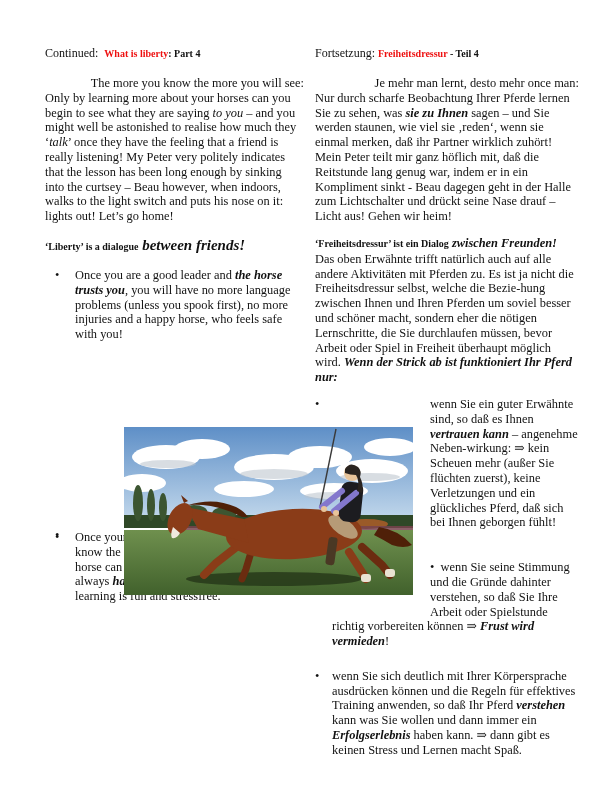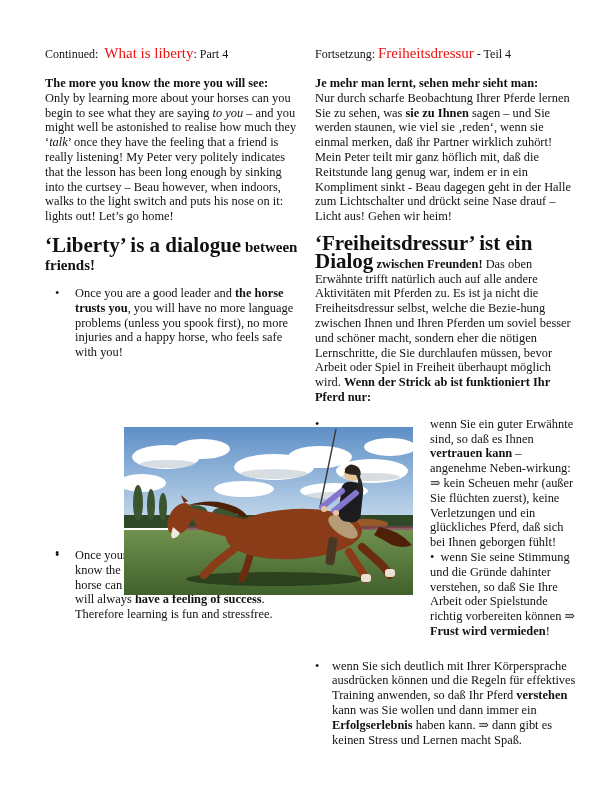"What is liberty" .st-r { font-size: 15px -> 10px; font-weight: 400 -> 700 }
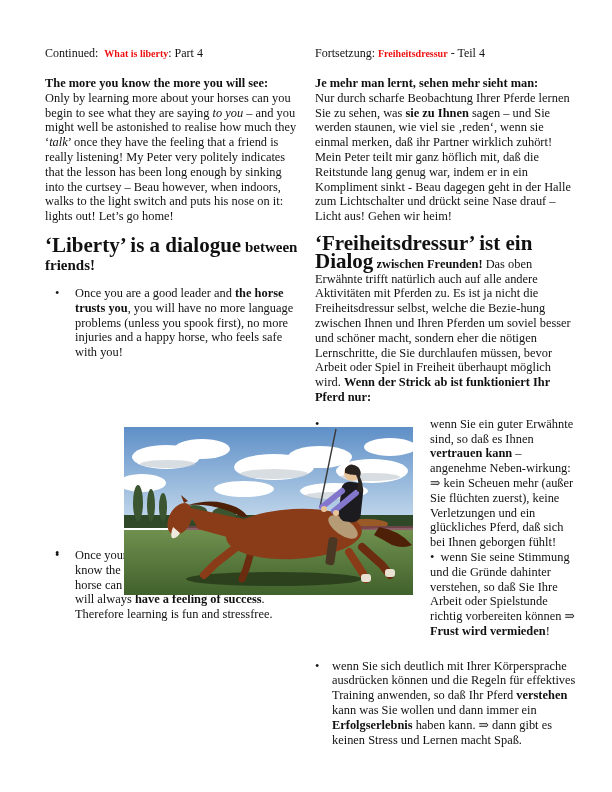": Part 4" .st-B { font-size: 12px -> 10px; font-weight: 400 -> 700 }
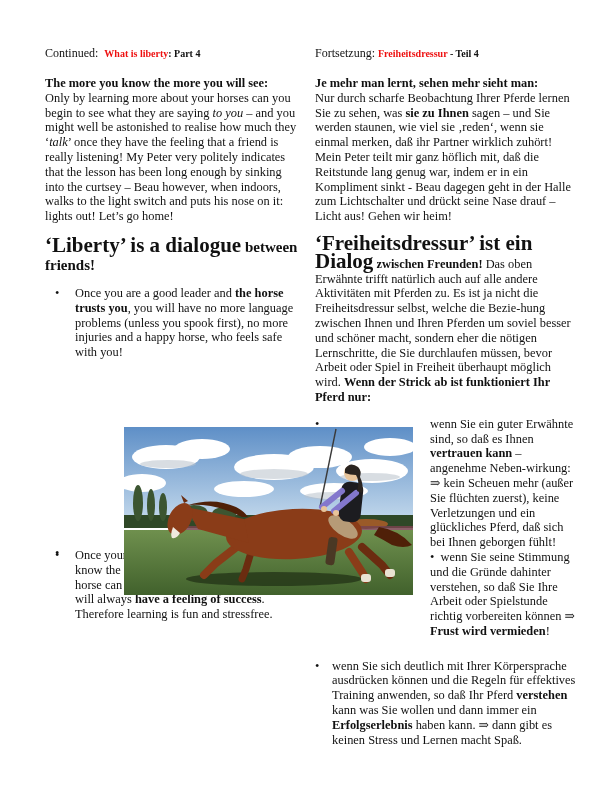"The more you know the" .sec-heading { font-weight: 700 -> 400; text-align: none -> right }
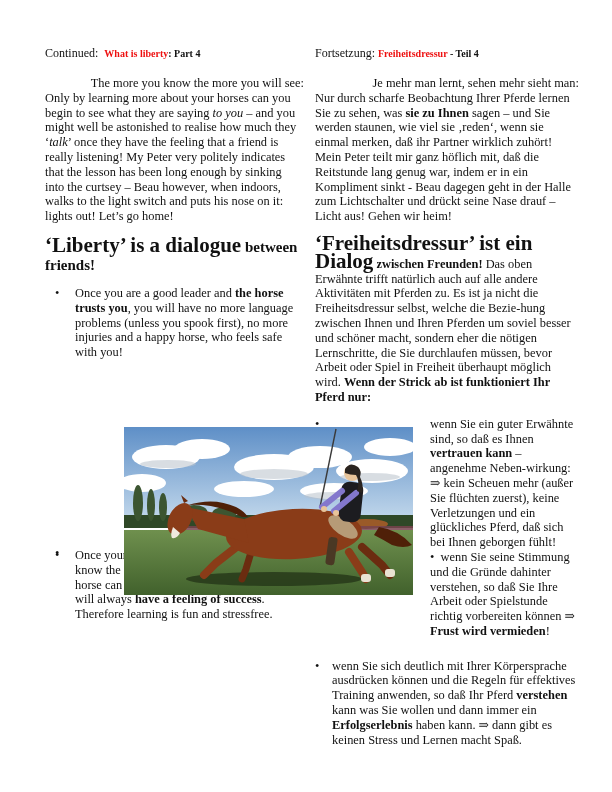"Je mehr man lernt, sehen" div.sec-heading { text: sehen mehr sieht -> desto mehr once }
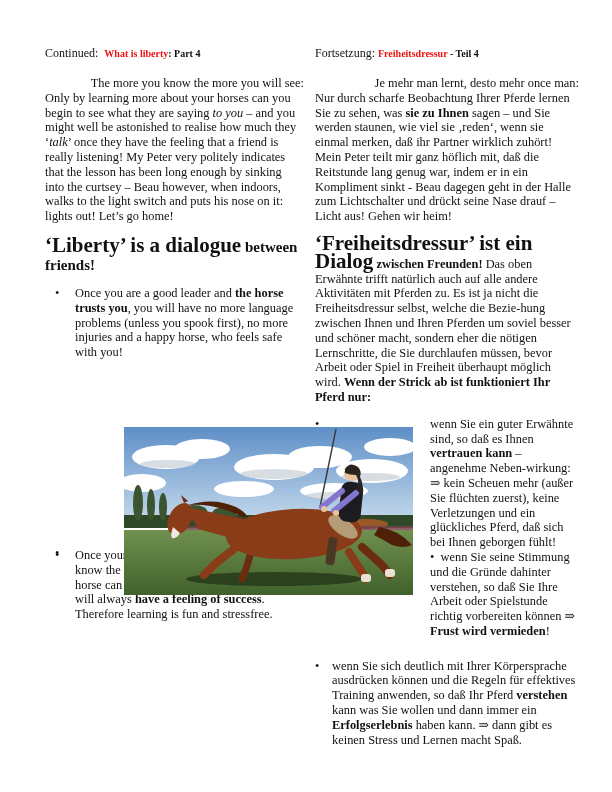"sie zu Ihnen" .st-b { font-style: none -> italic }
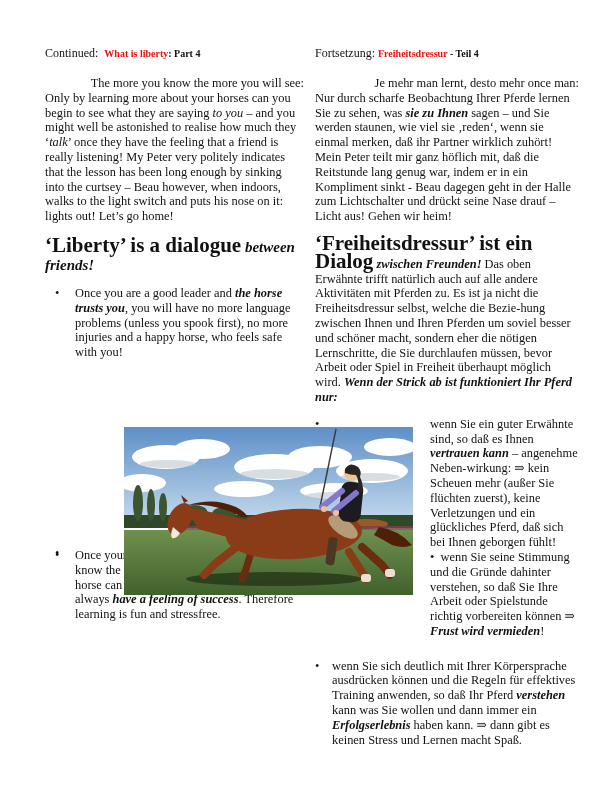"‘Liberty’ is a dialogue" .st-h { font-size: 21px -> 10px }
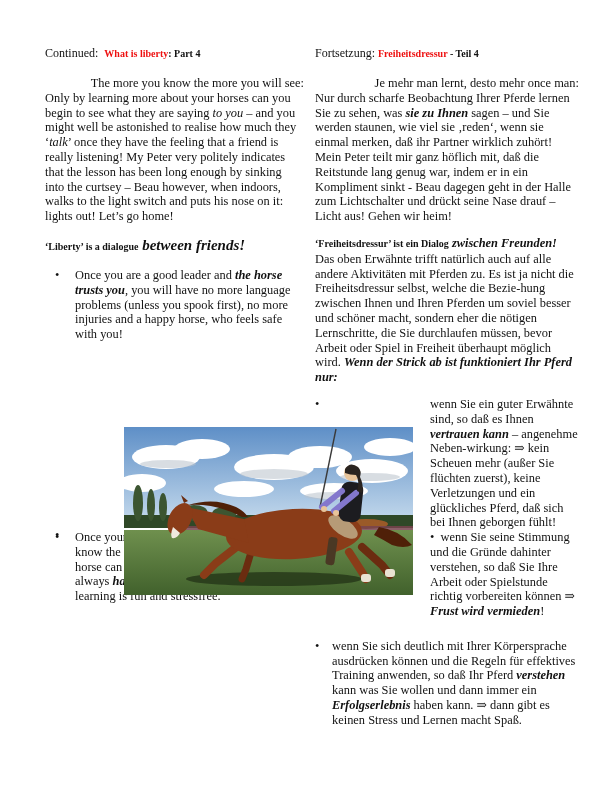"• wenn Sie seine Stimmung" div { margin-top: 0 -> 30px }
